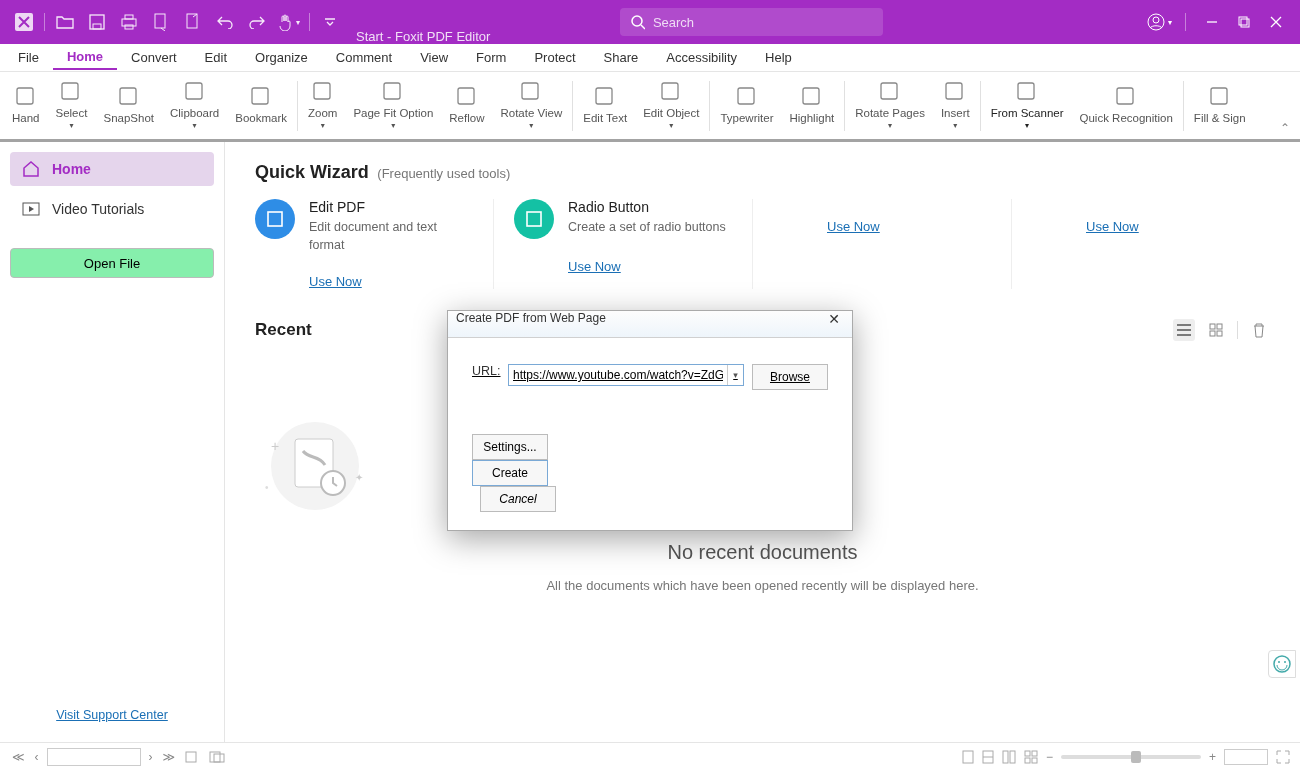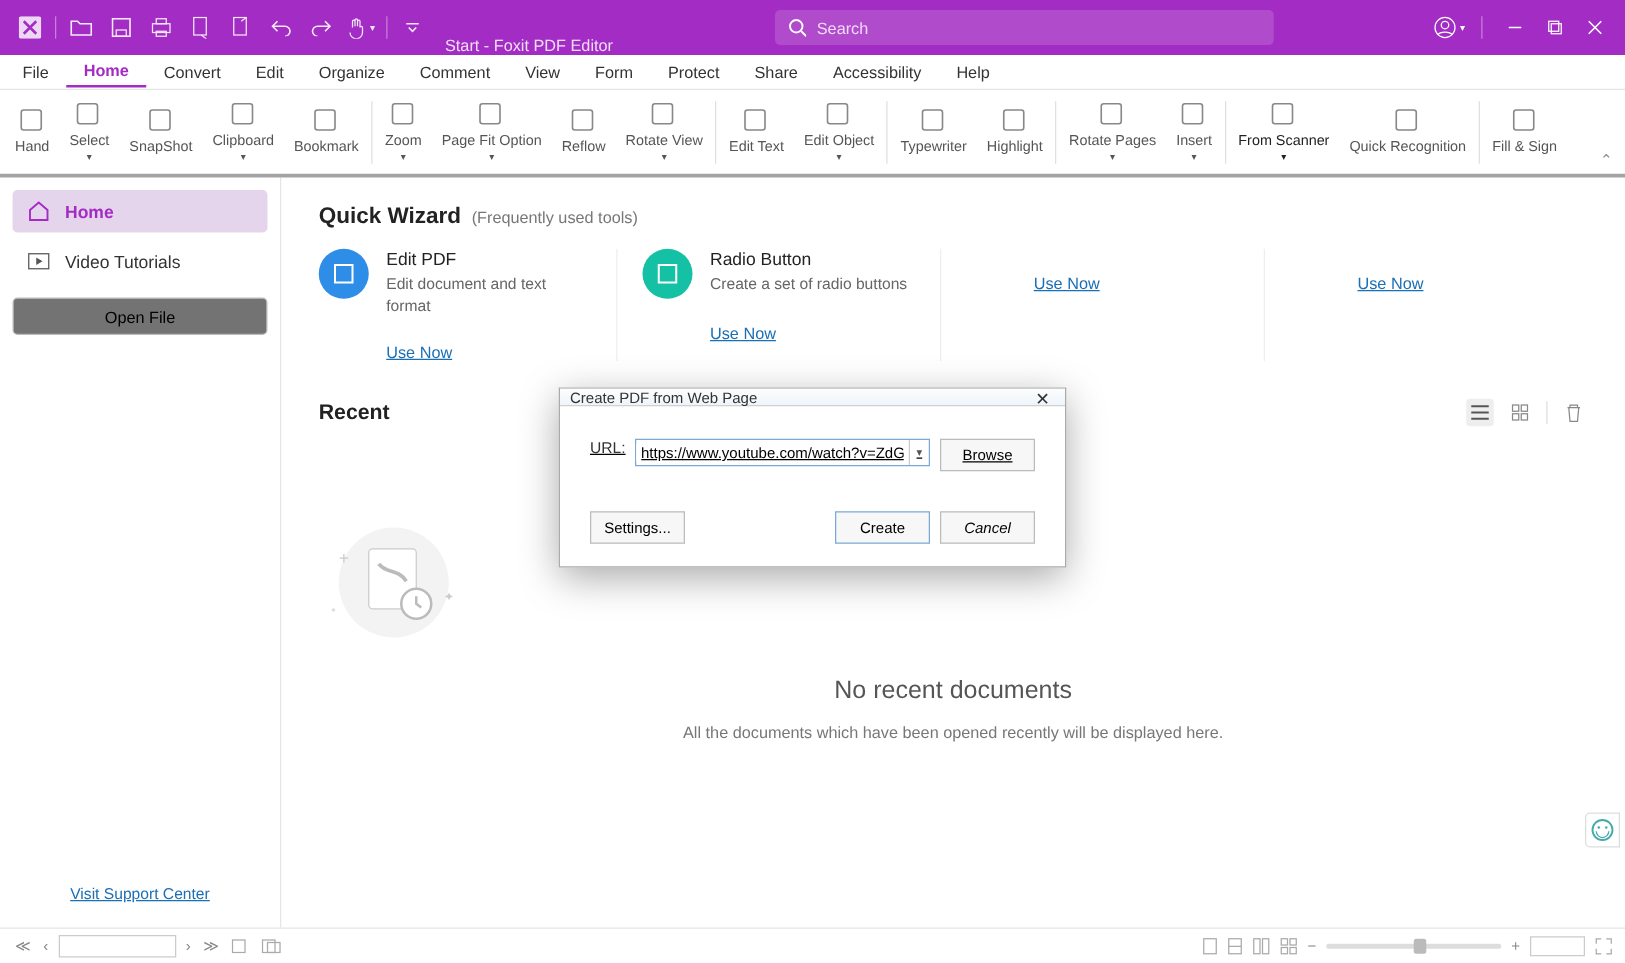"Search" .tb-search { width: 399px -> 263px }
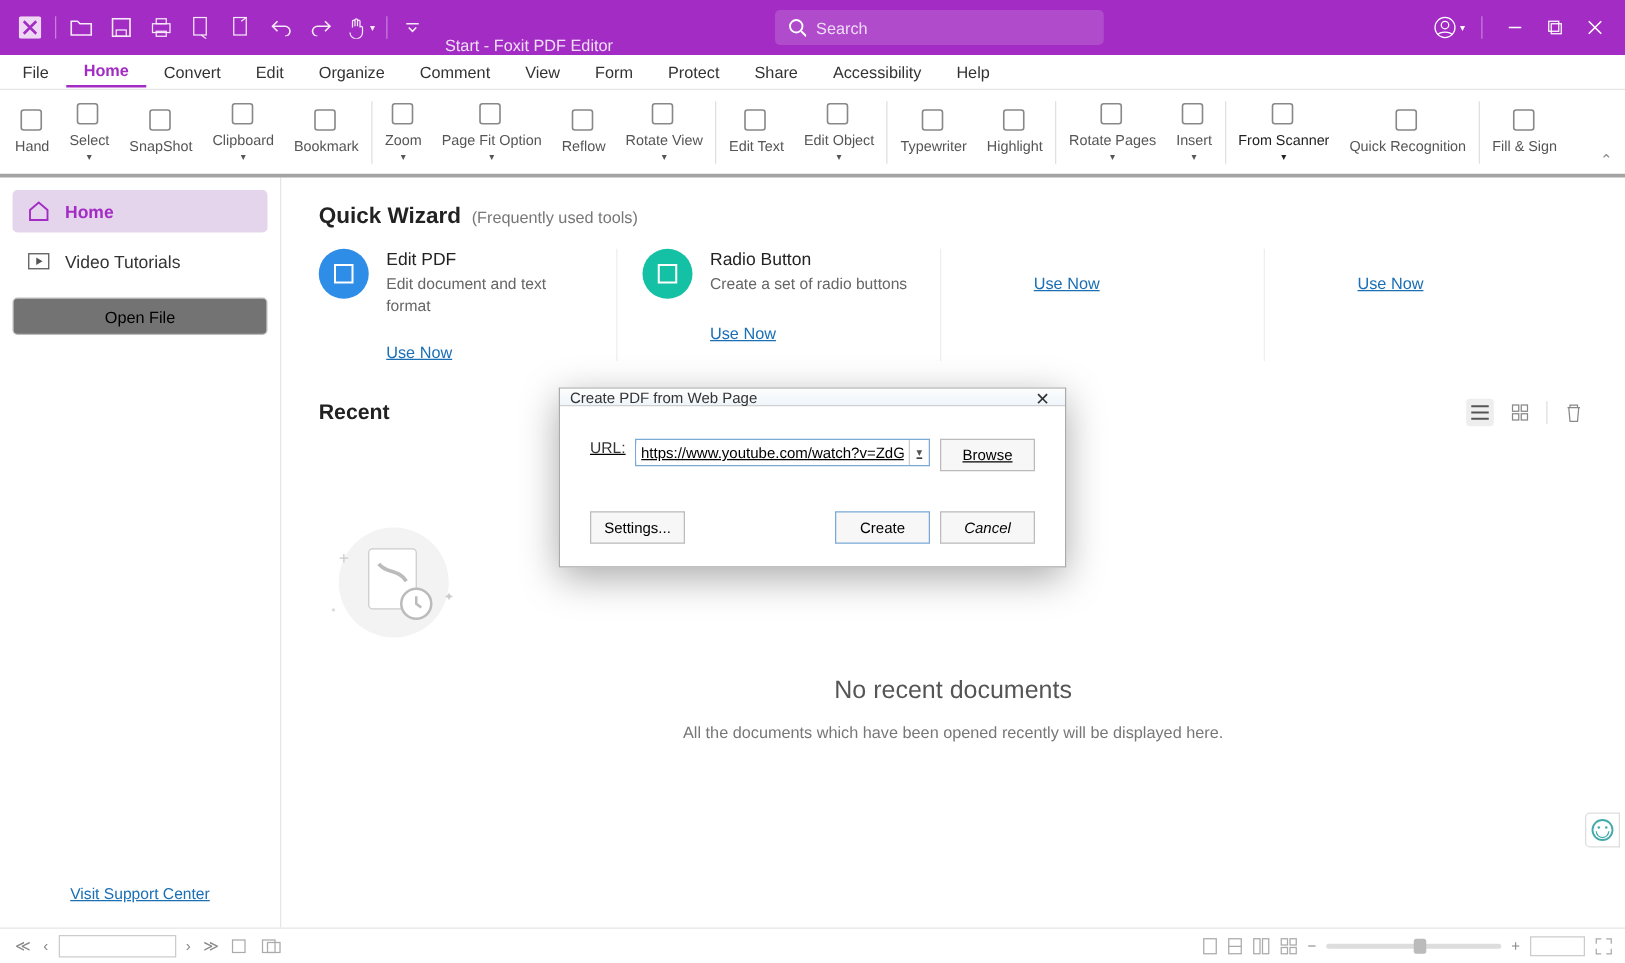"Open File" .open-file-btn { background: #737373 -> #86efac; margin-top: 6px -> 16px }
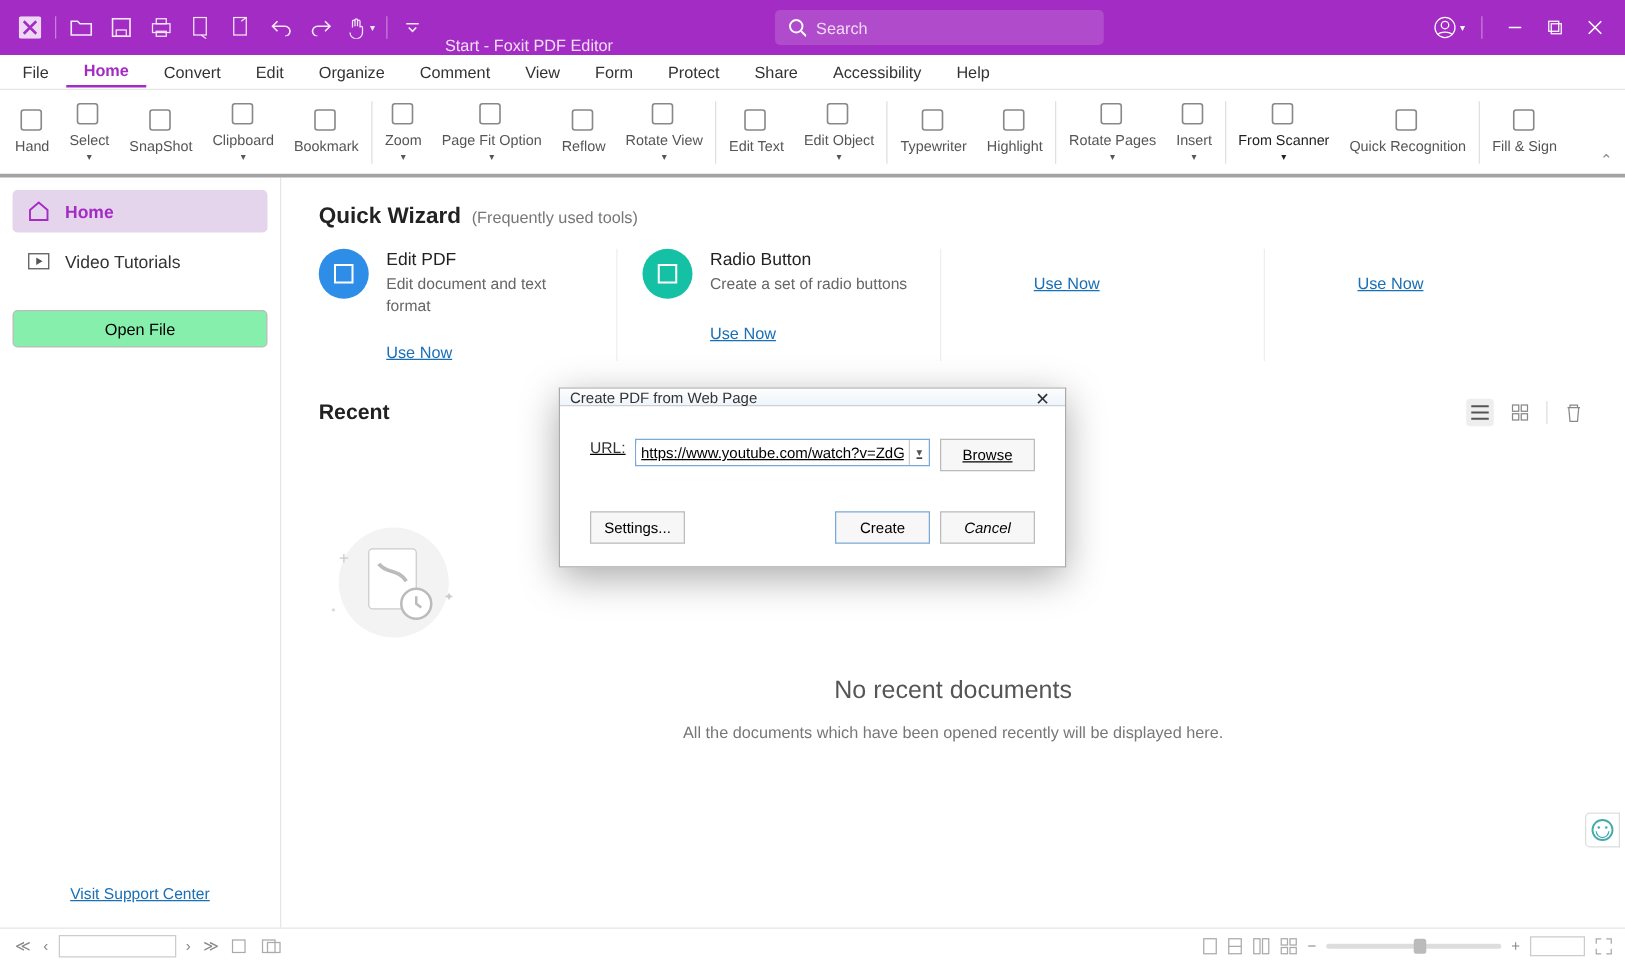"Create PDF from Web Page" .dlg-title { height: 14px -> 27px }
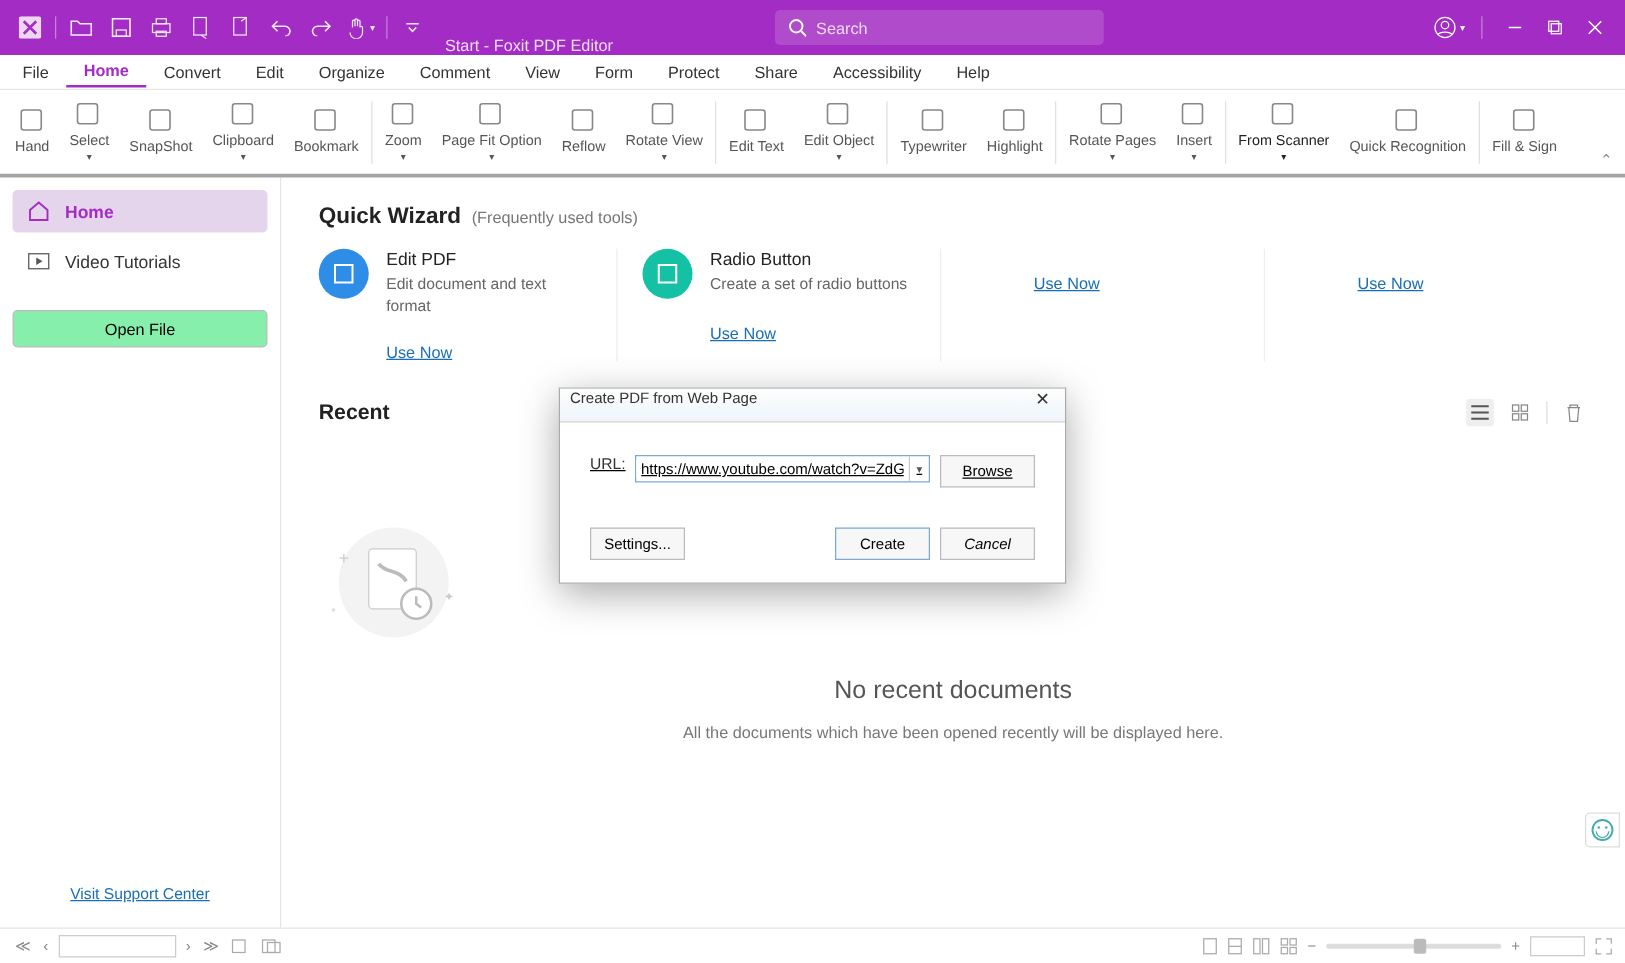"Settings..." .dlg-actions { flex-direction: none -> column; margin-top: 32px -> 44px }
